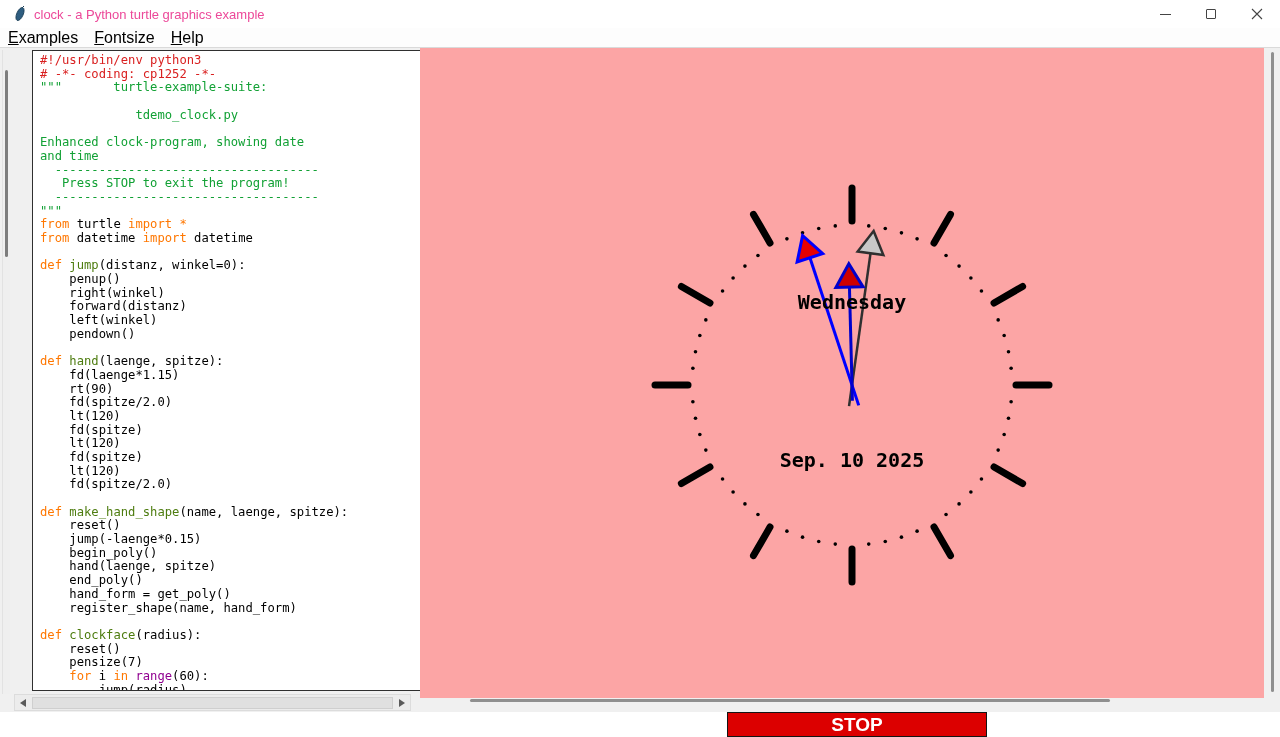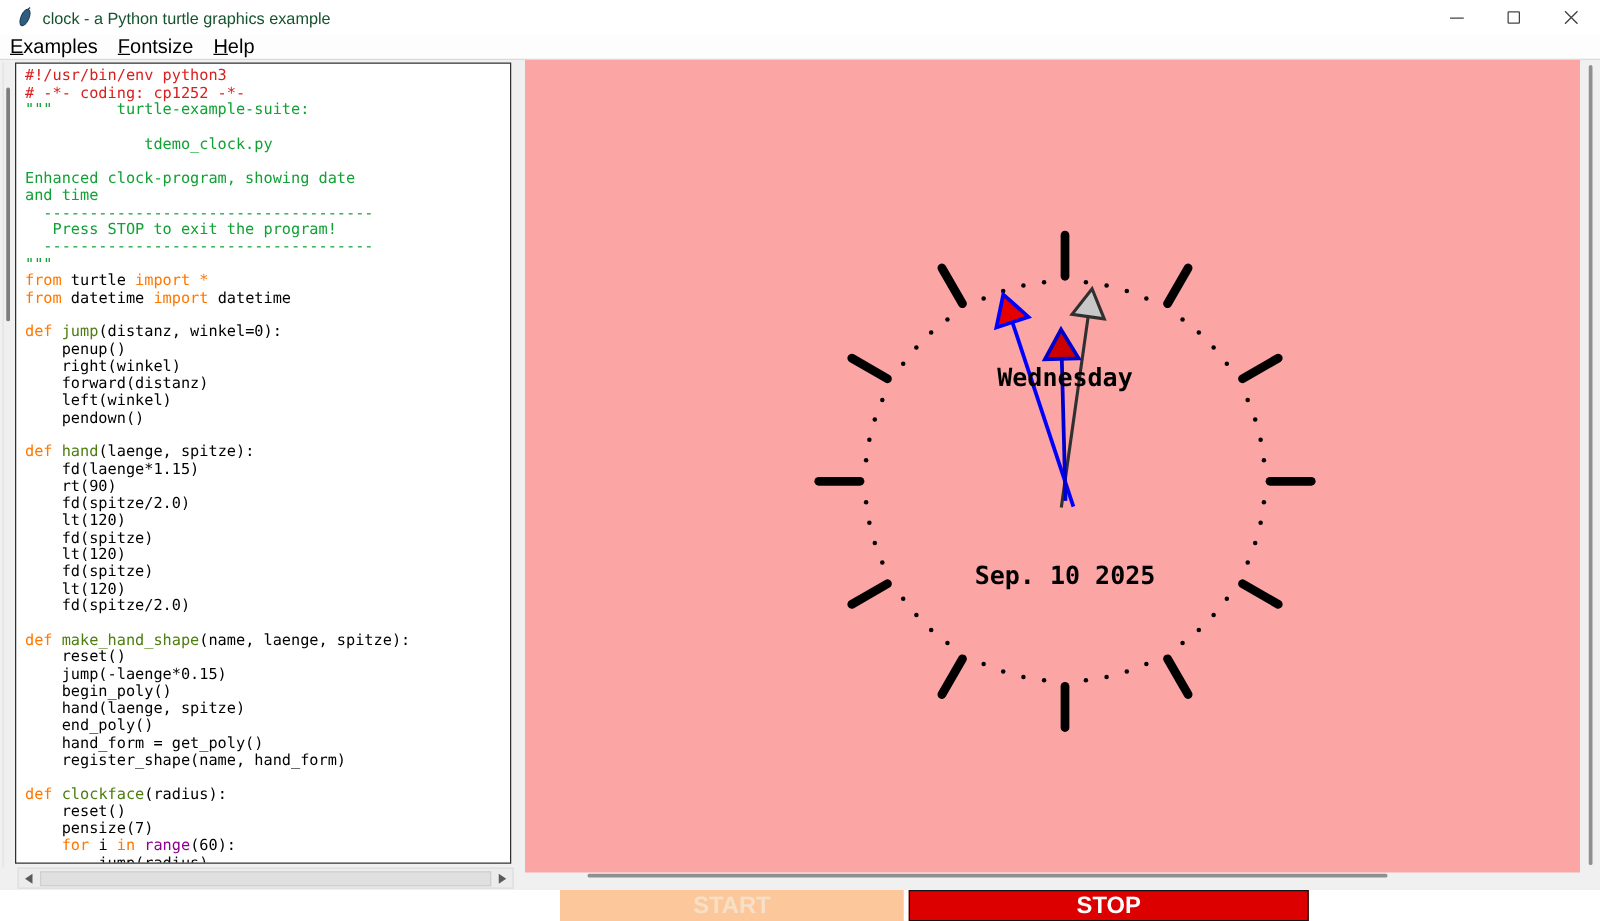"clock - a Python turtle" .title { color: #14532d -> #ec4899 }
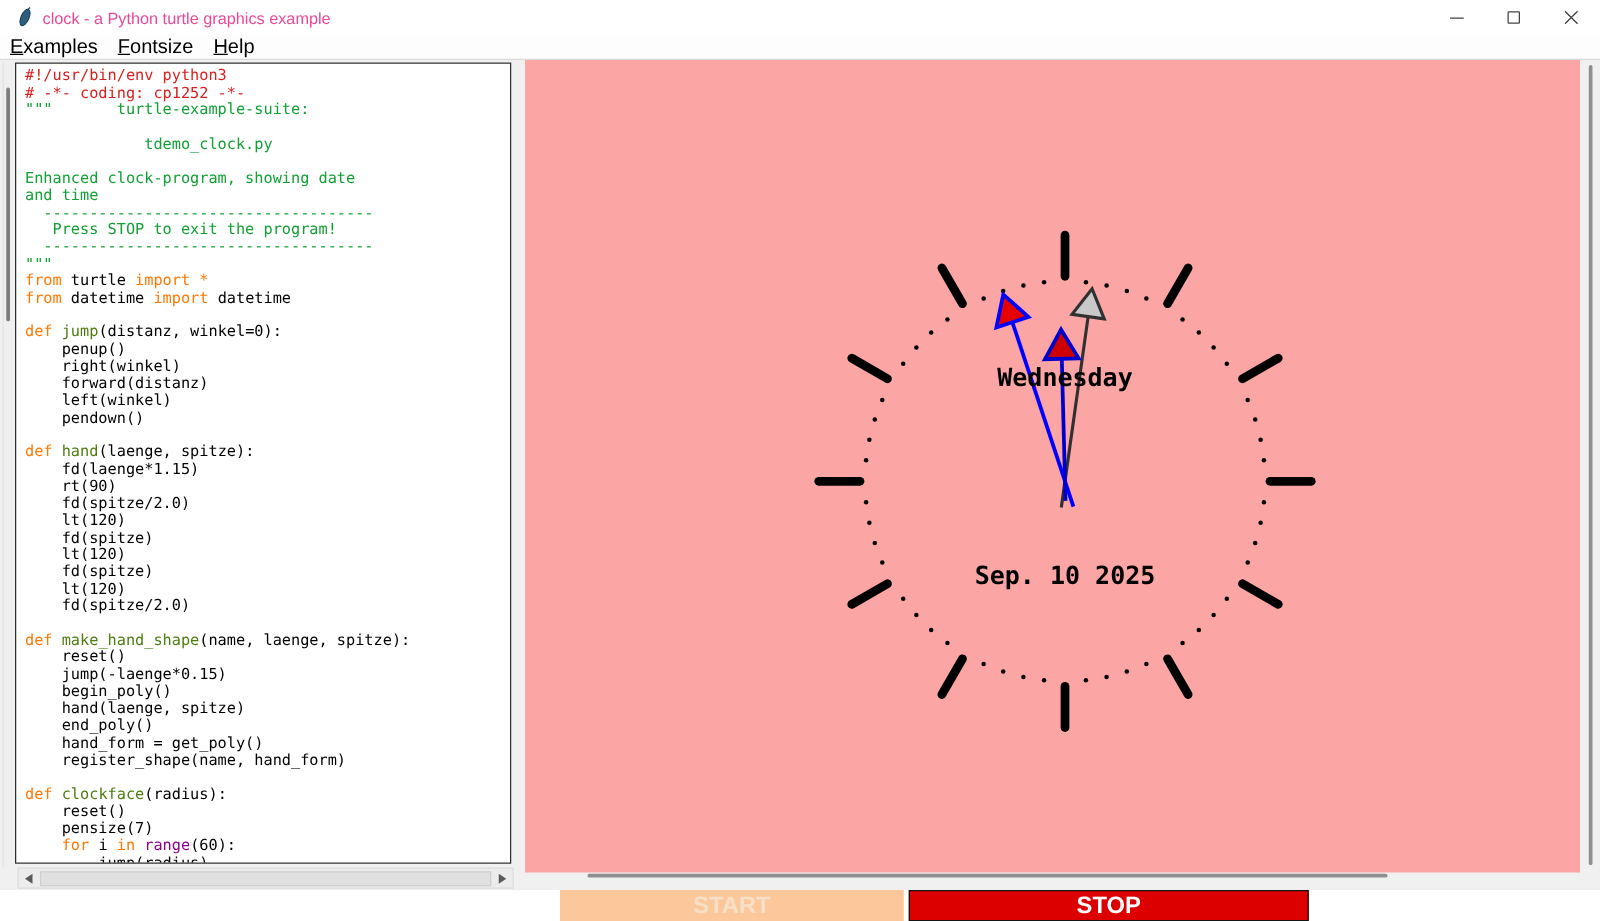"#!/usr/bin/env python3" .code-widget { left: 12px -> 32px }
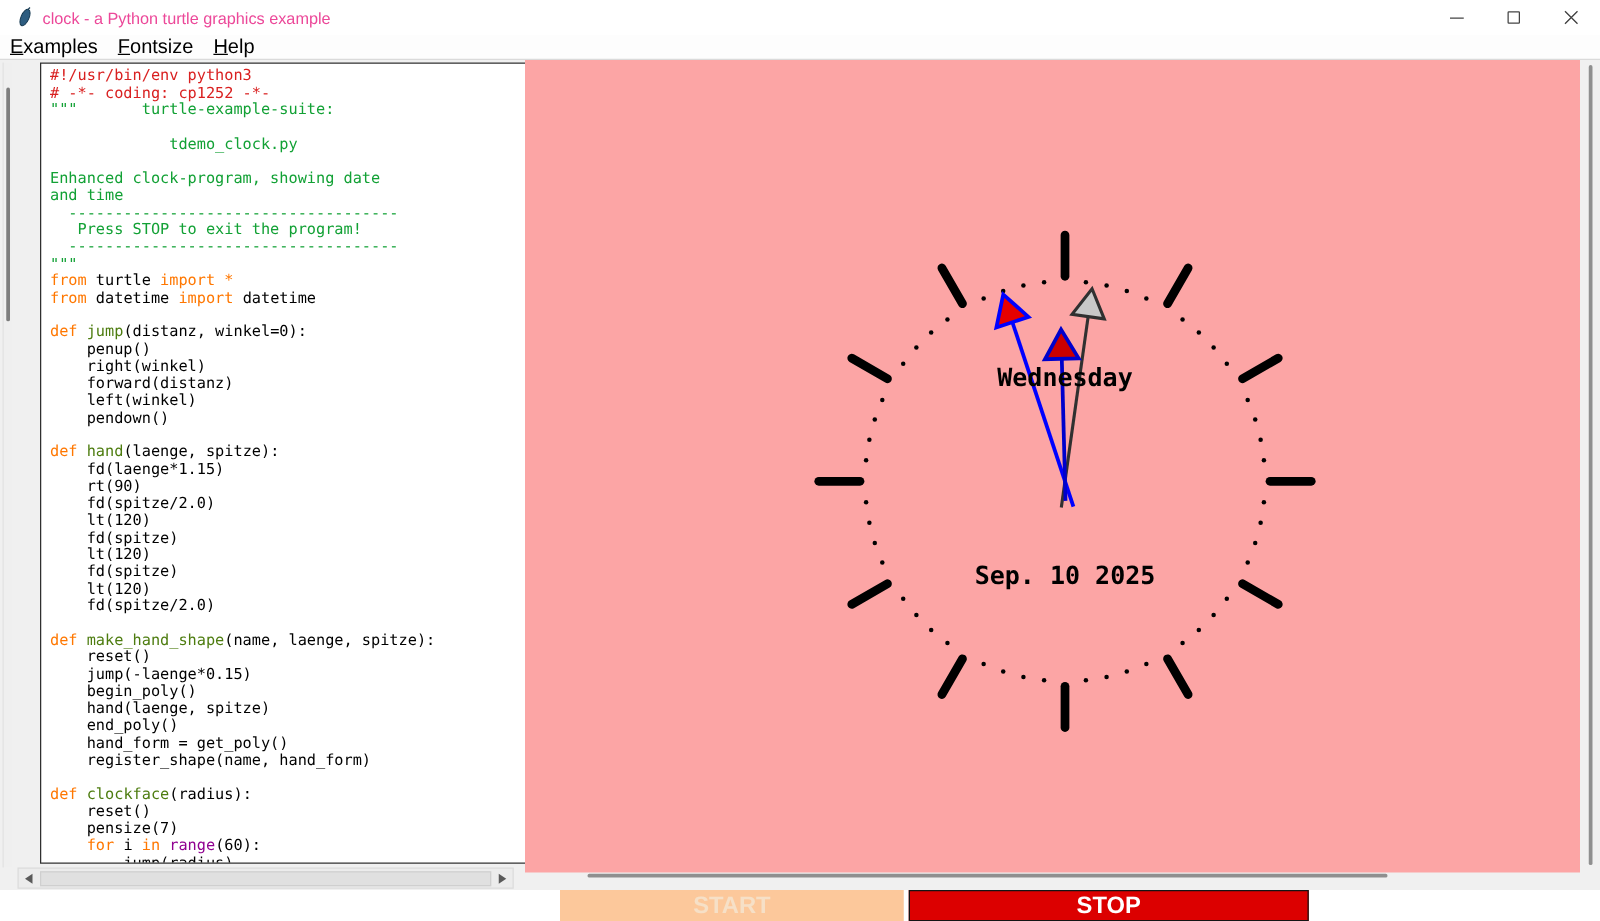"START" button.btn { html: <button>START</button> -> none }
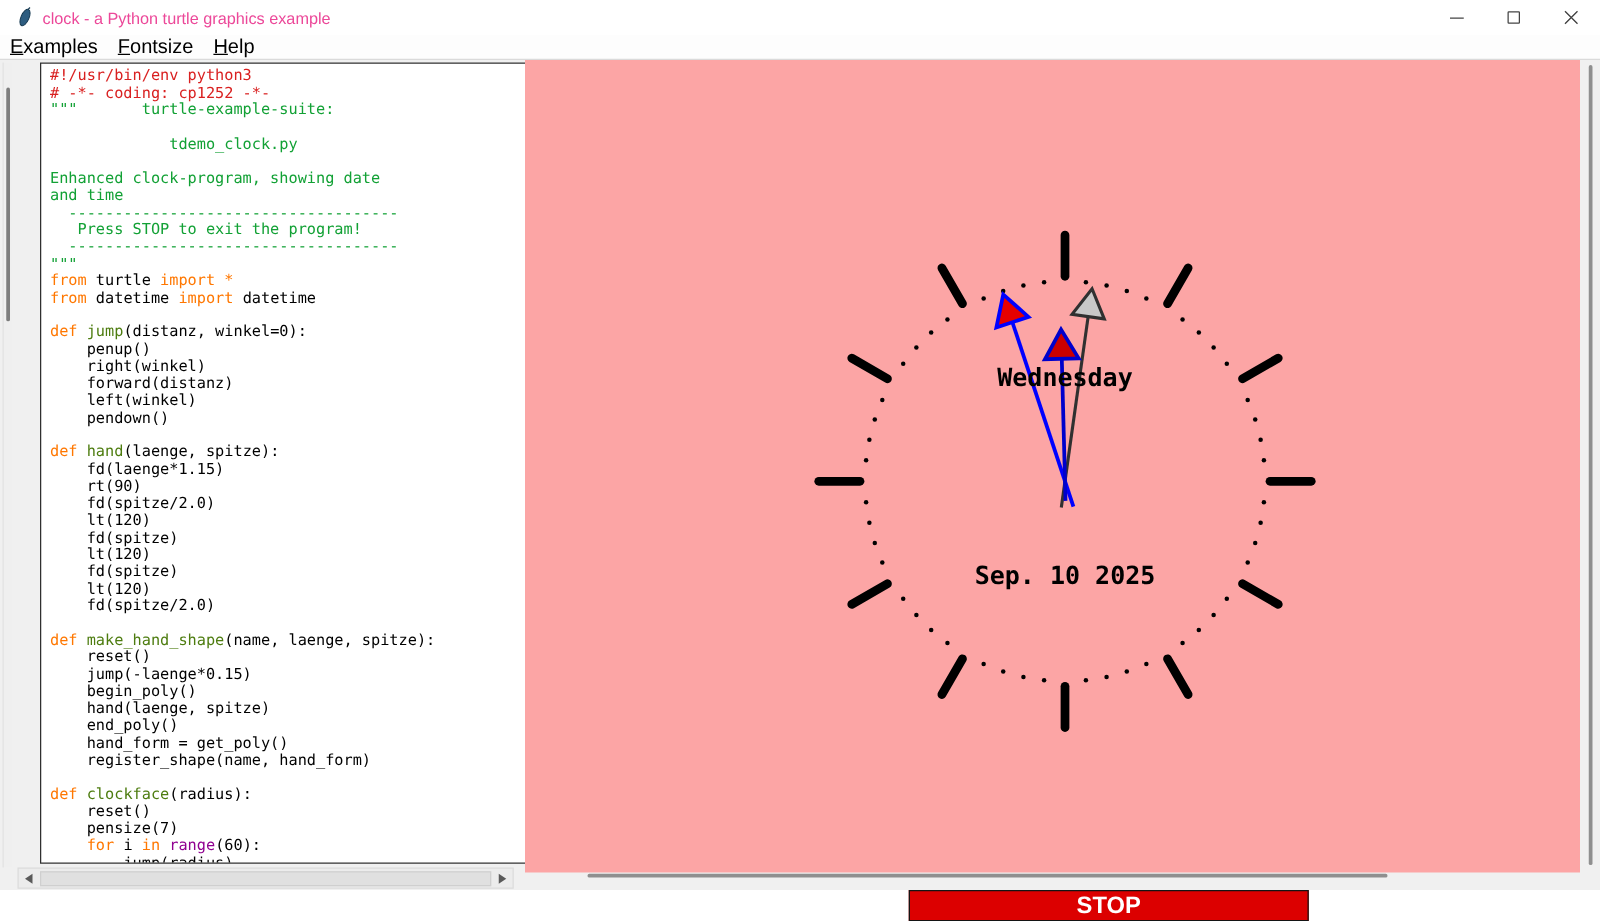"STOP" .btn.stop { width: 320px -> 260px }
